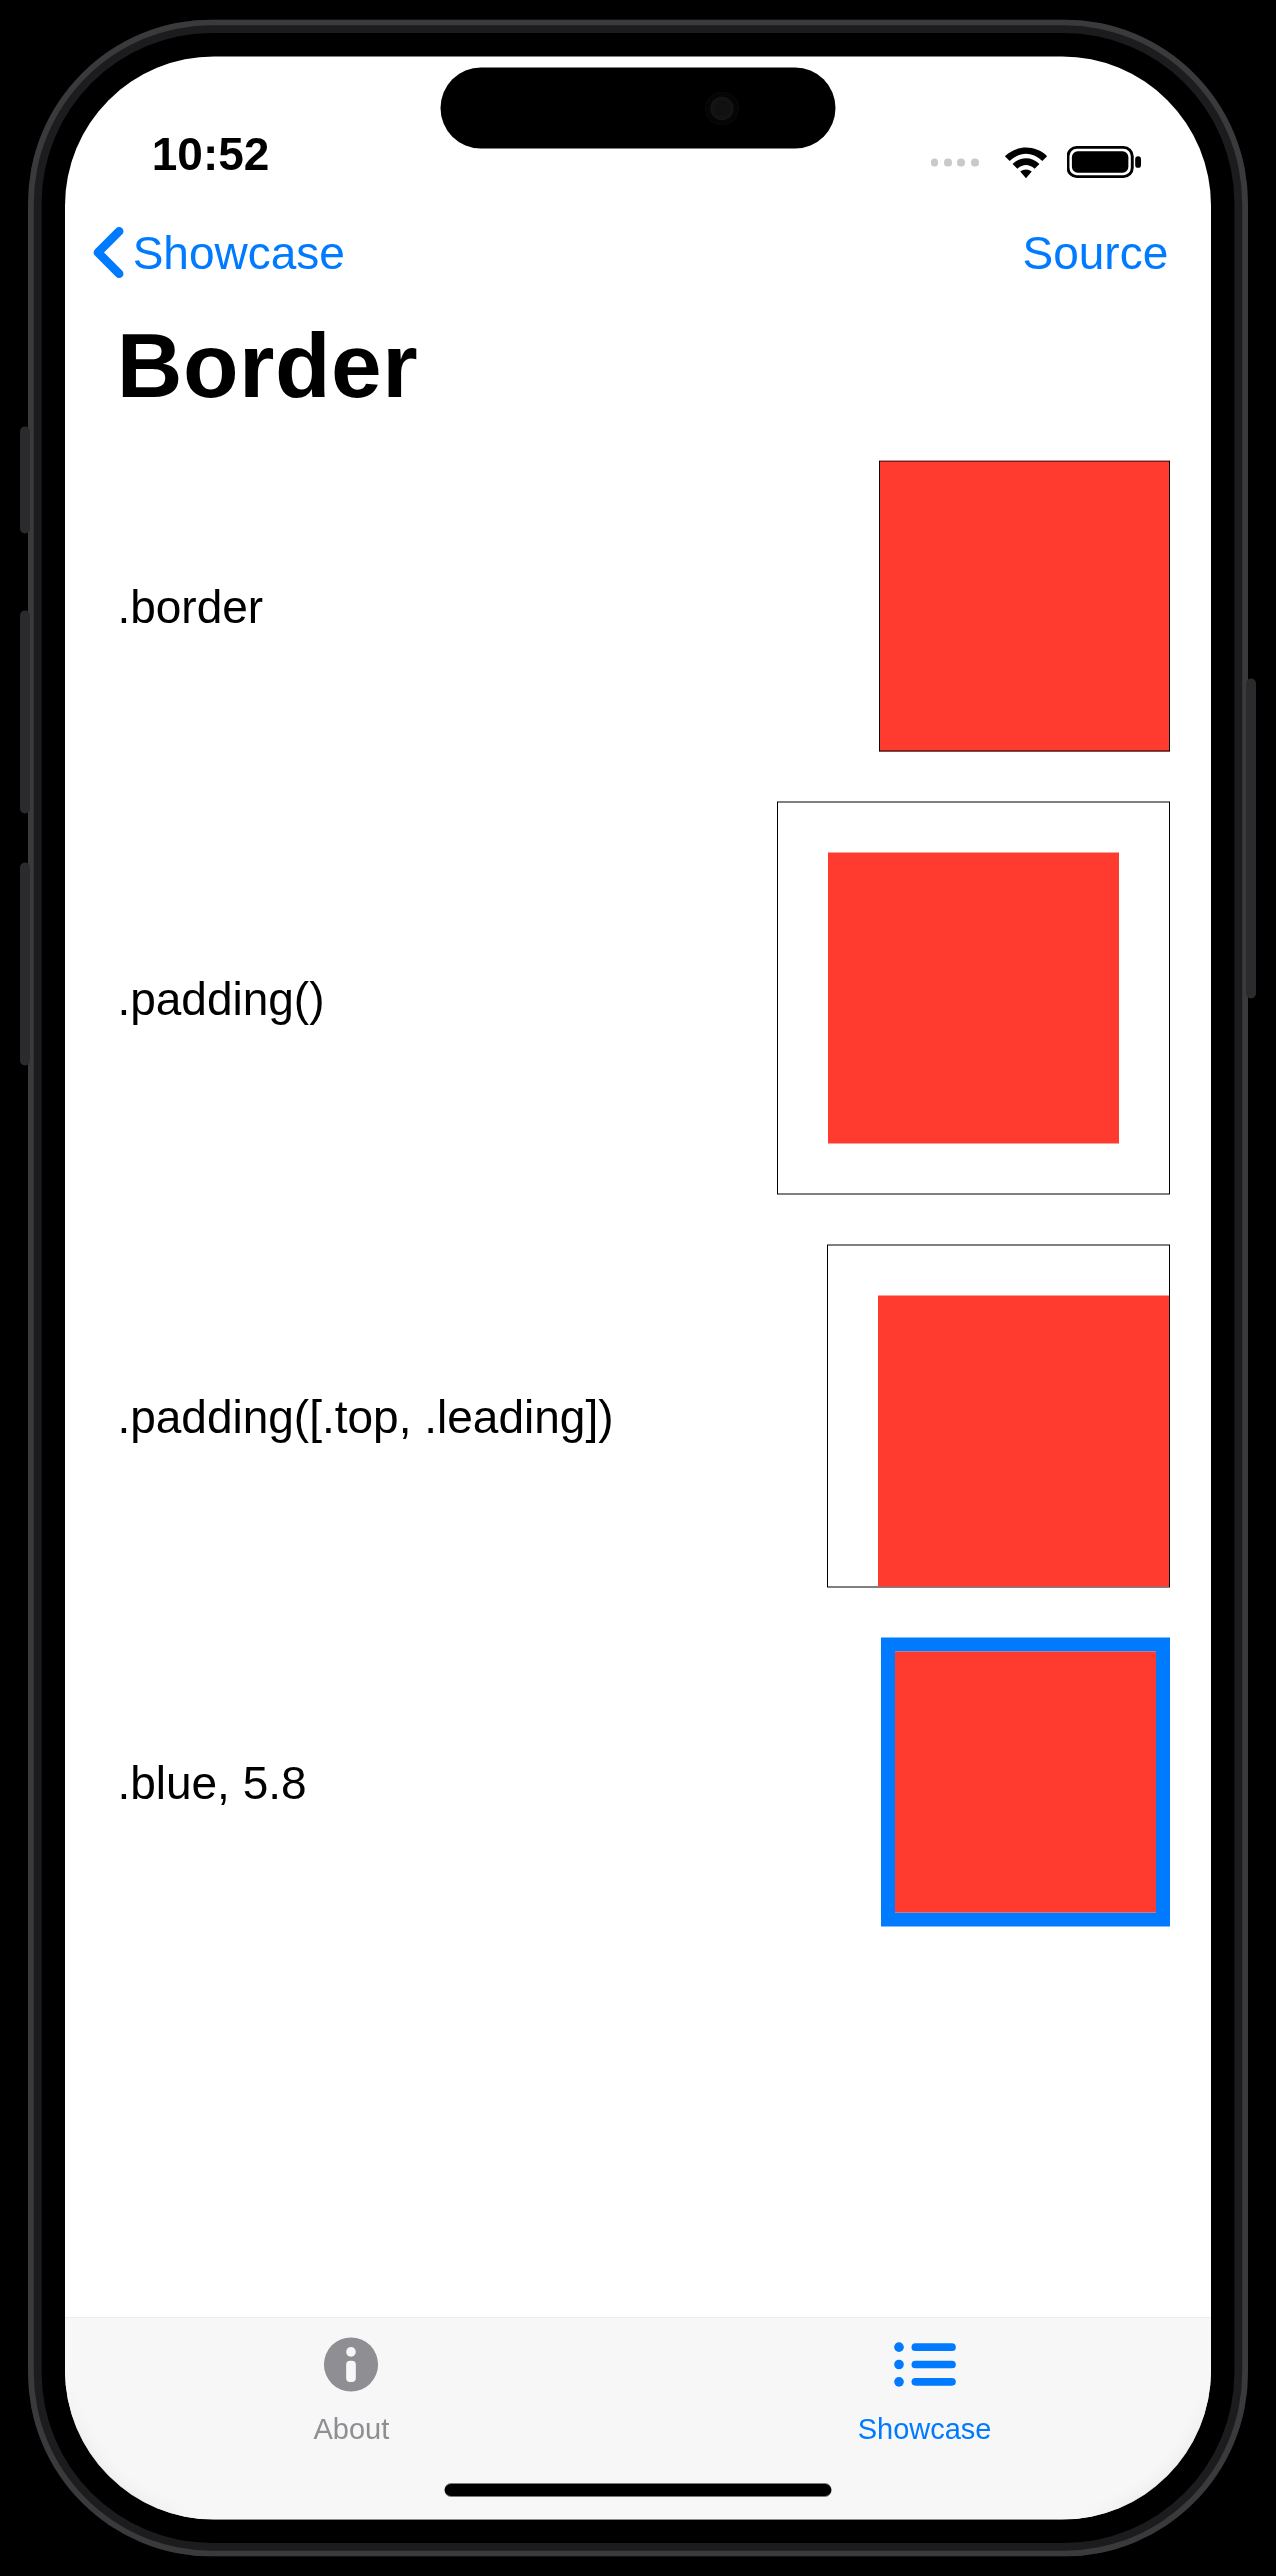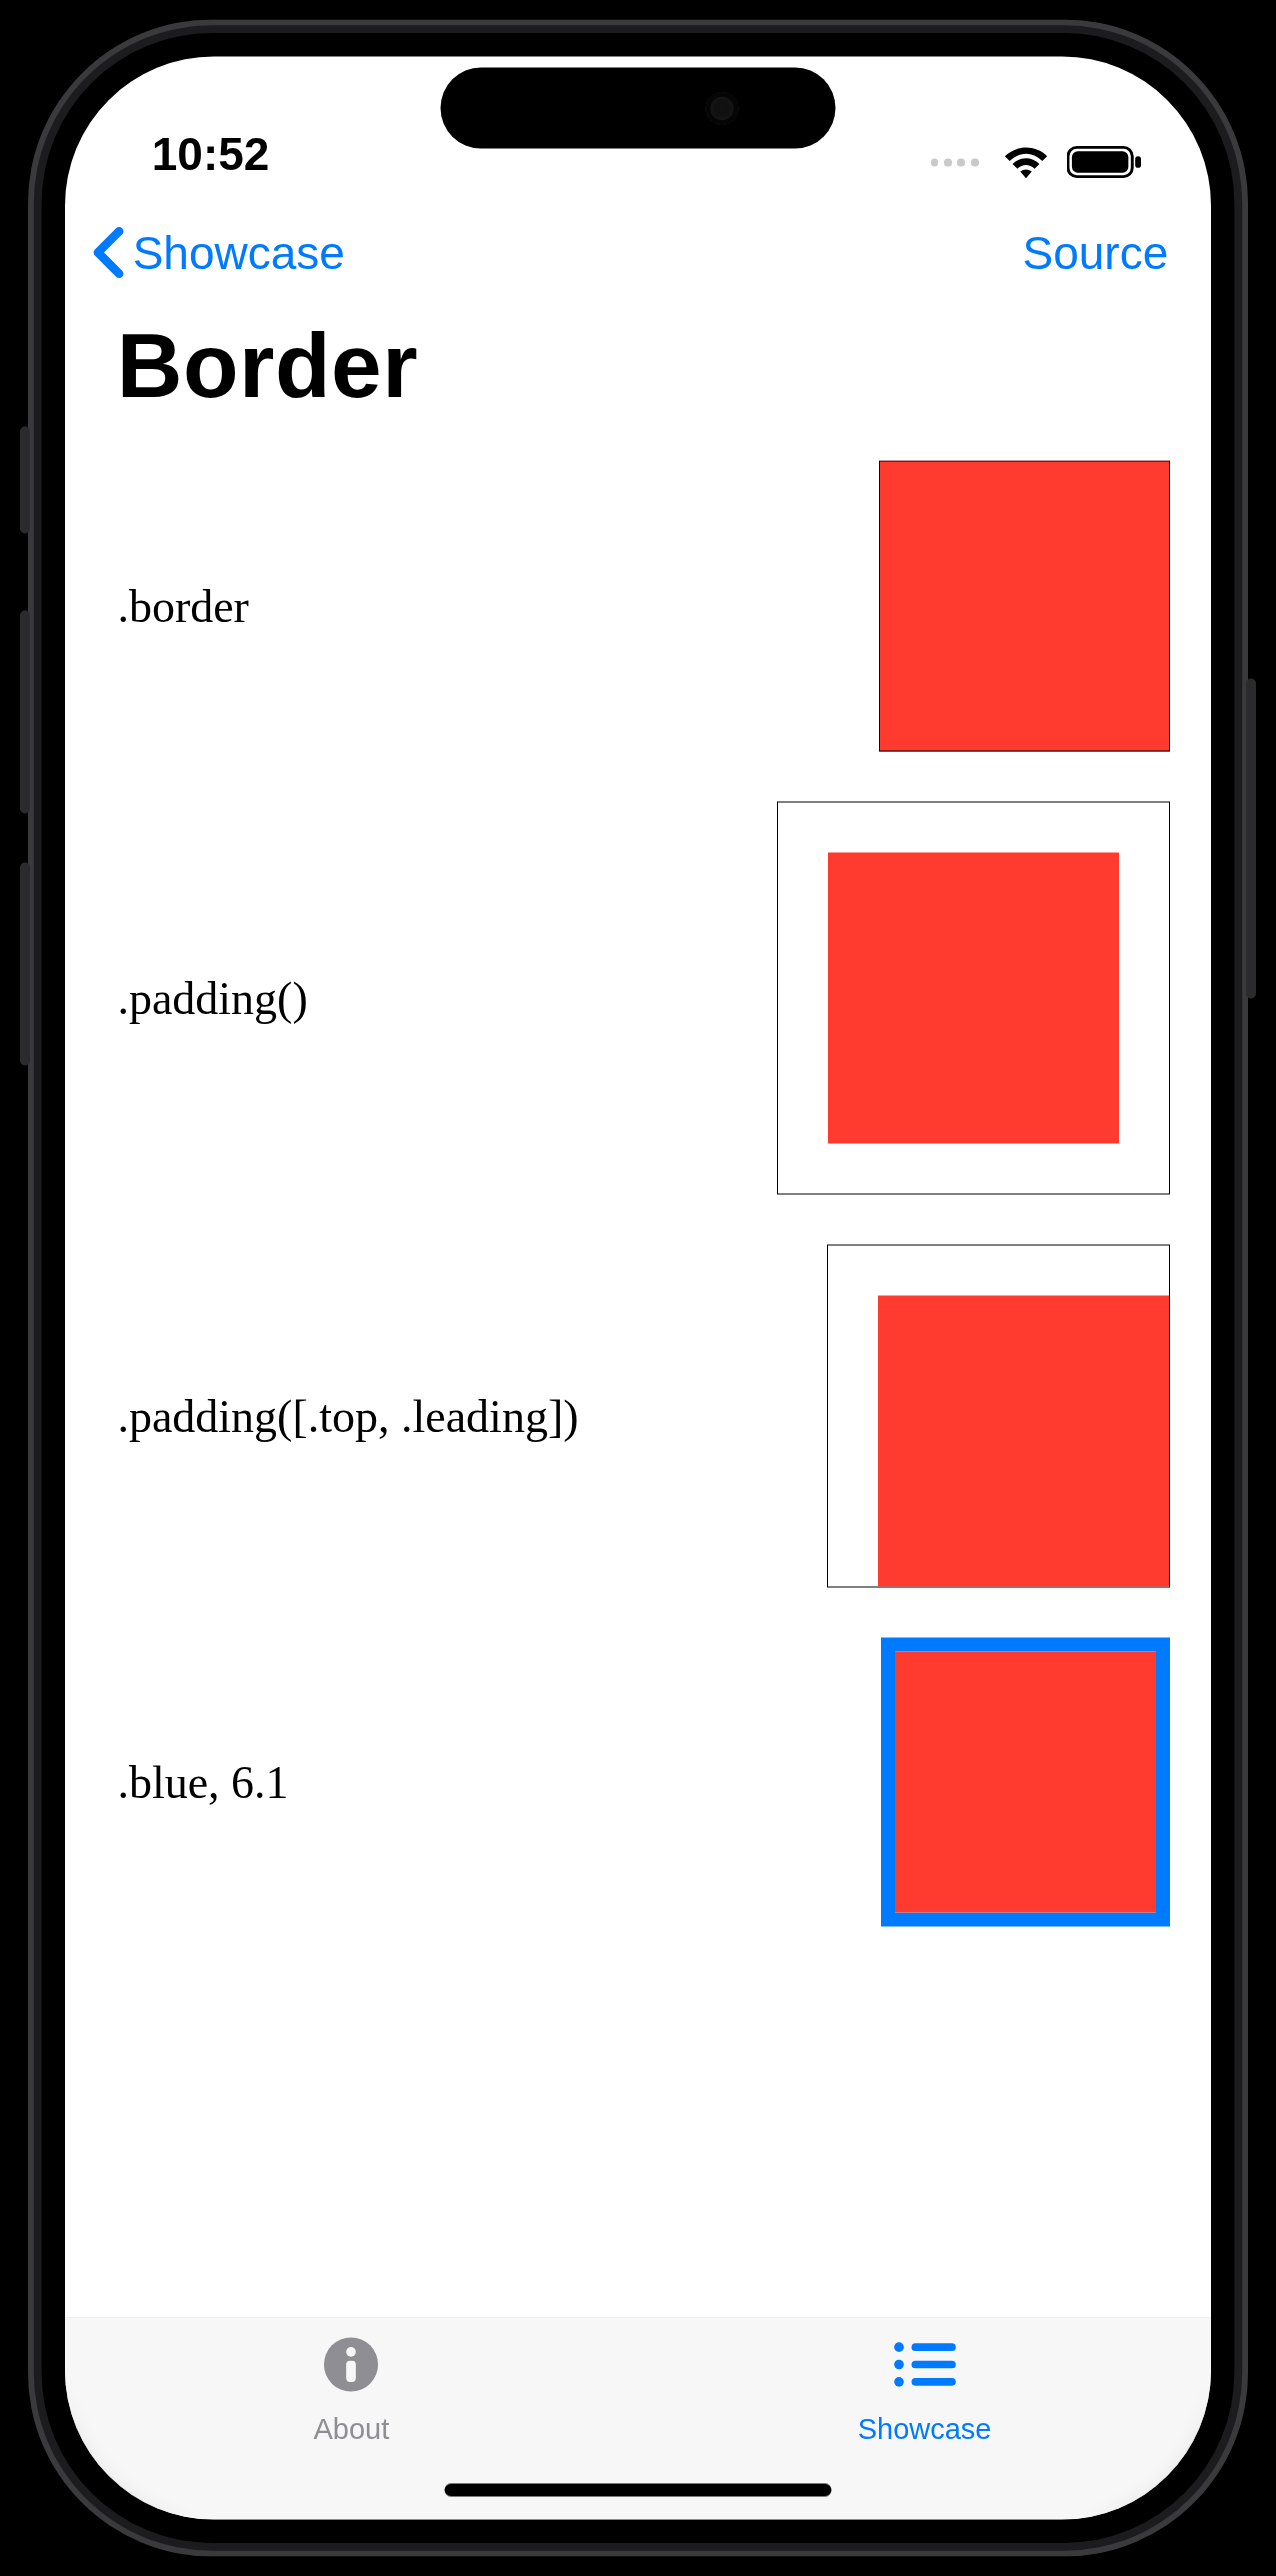".border" .row-label { font-family: Liberation Serif, serif -> none }
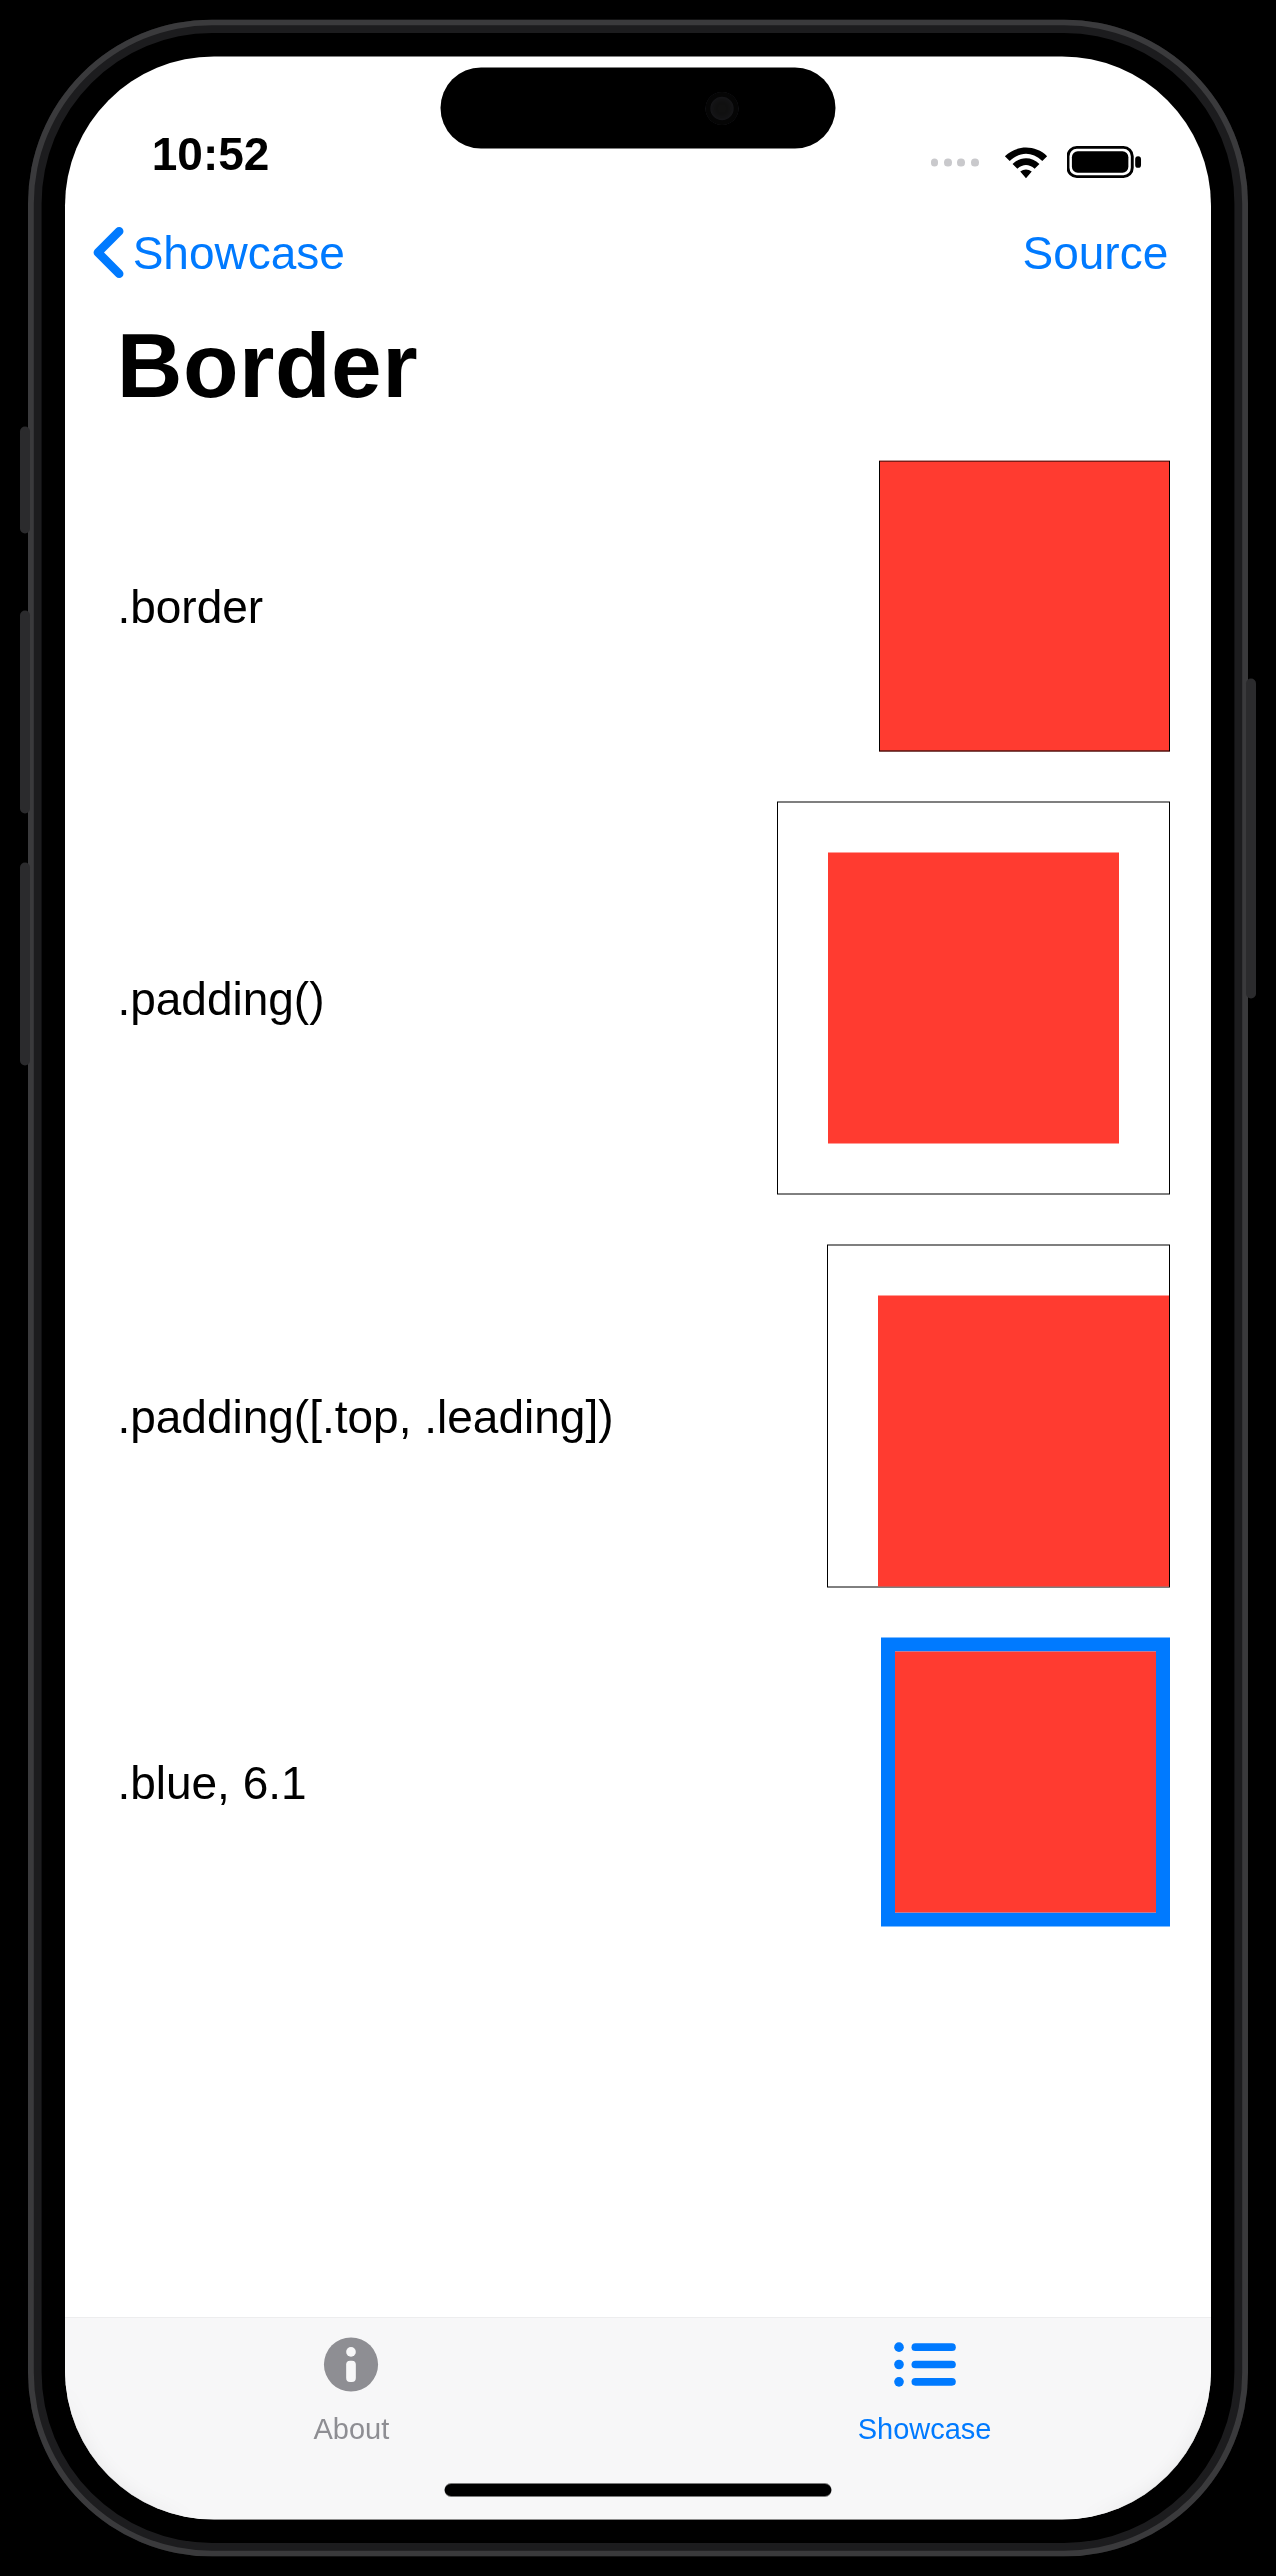".blue, 6.1" div.row-label { text: 6.1 -> 5.8 }
